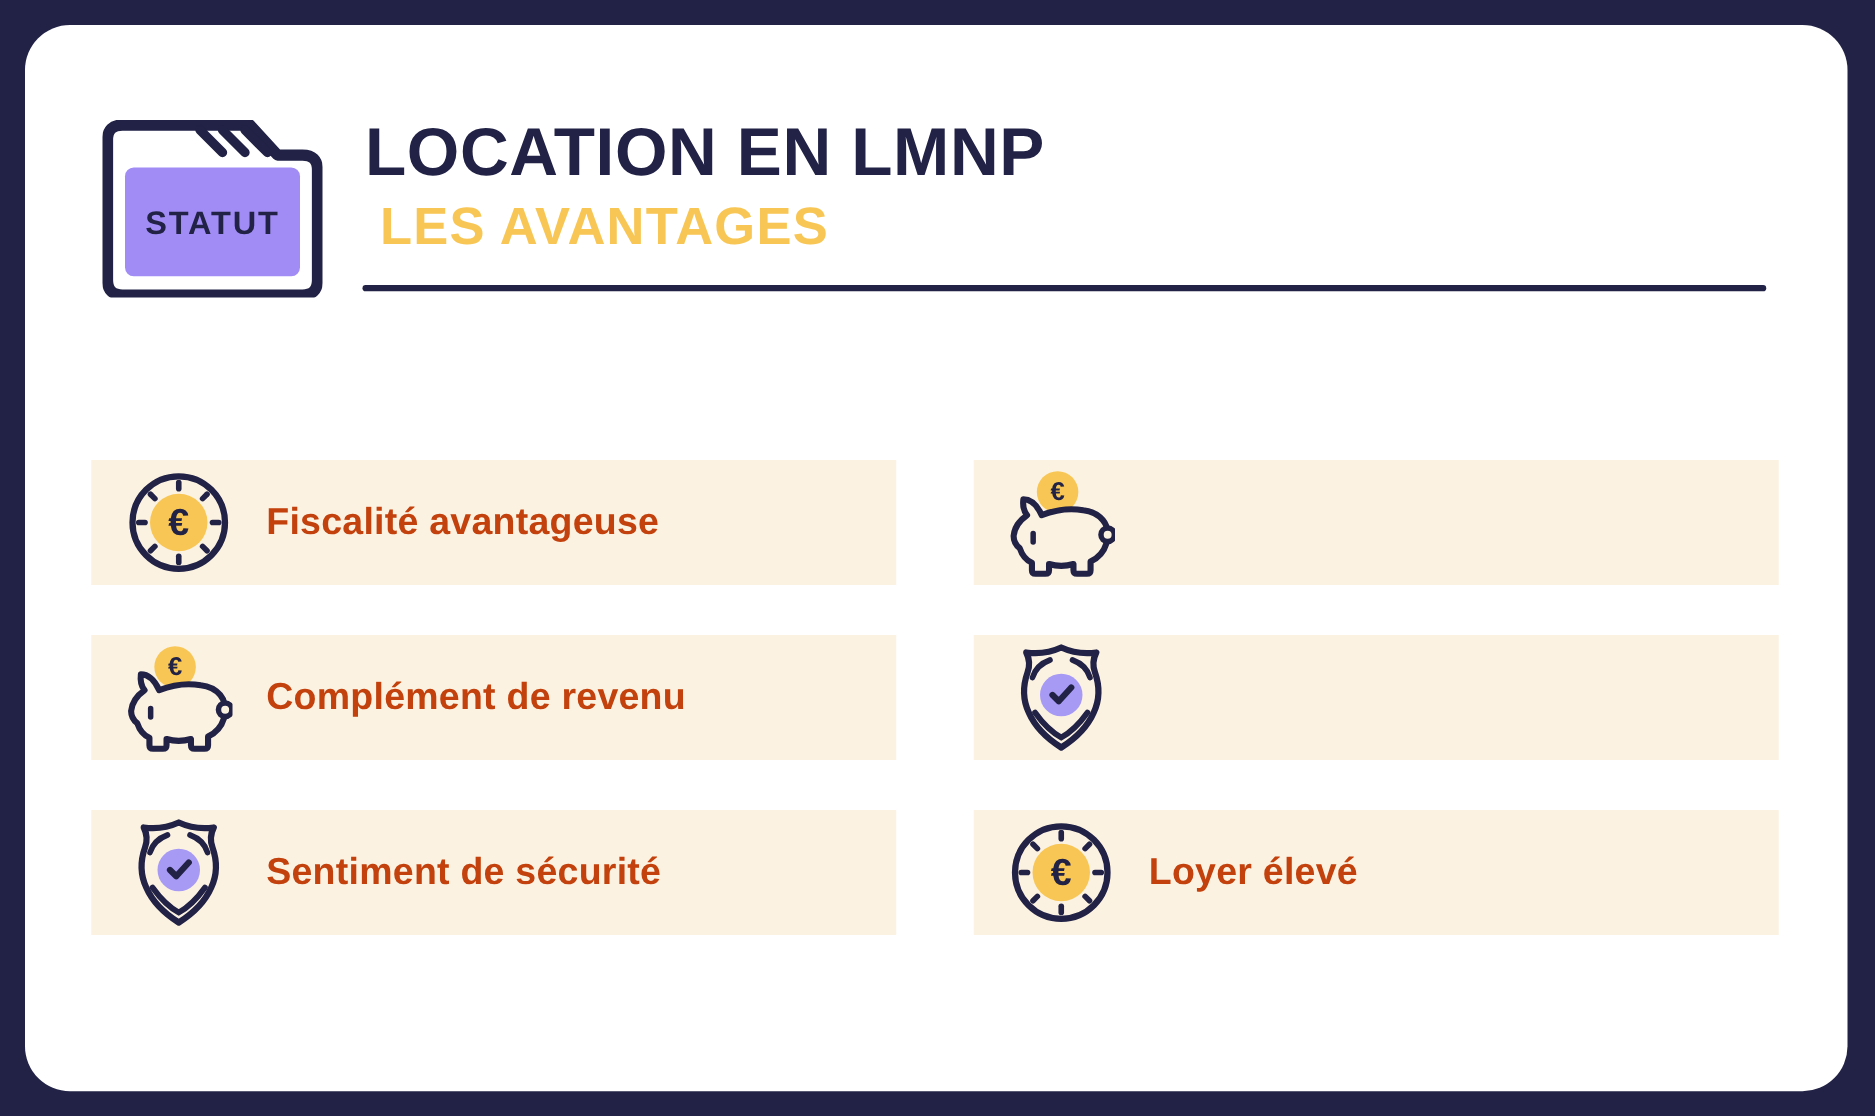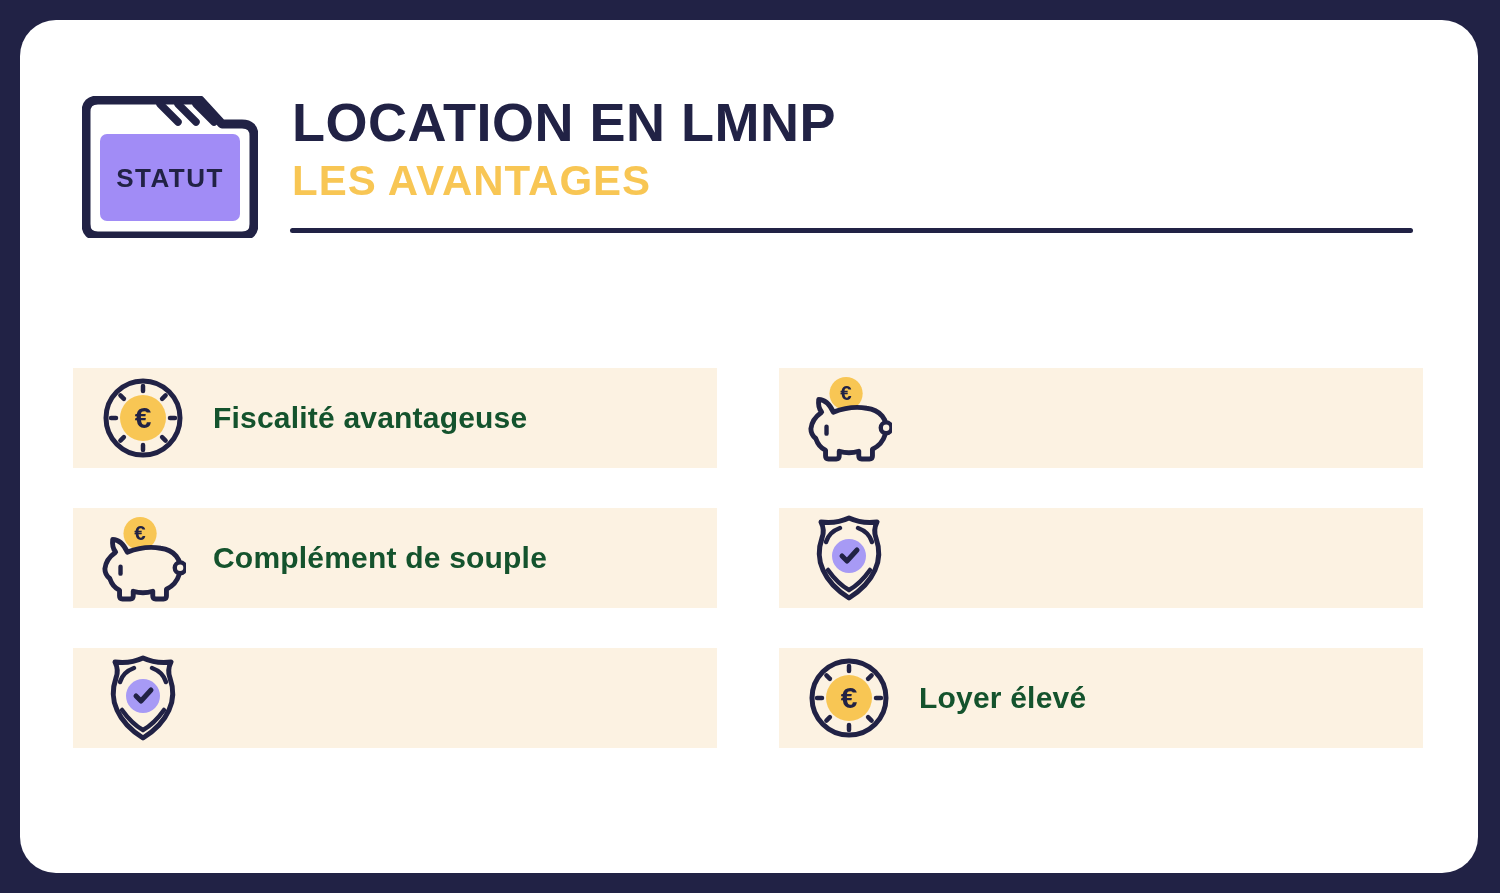"LES AVANTAGES" .subtitle { left: 272px -> 284px }
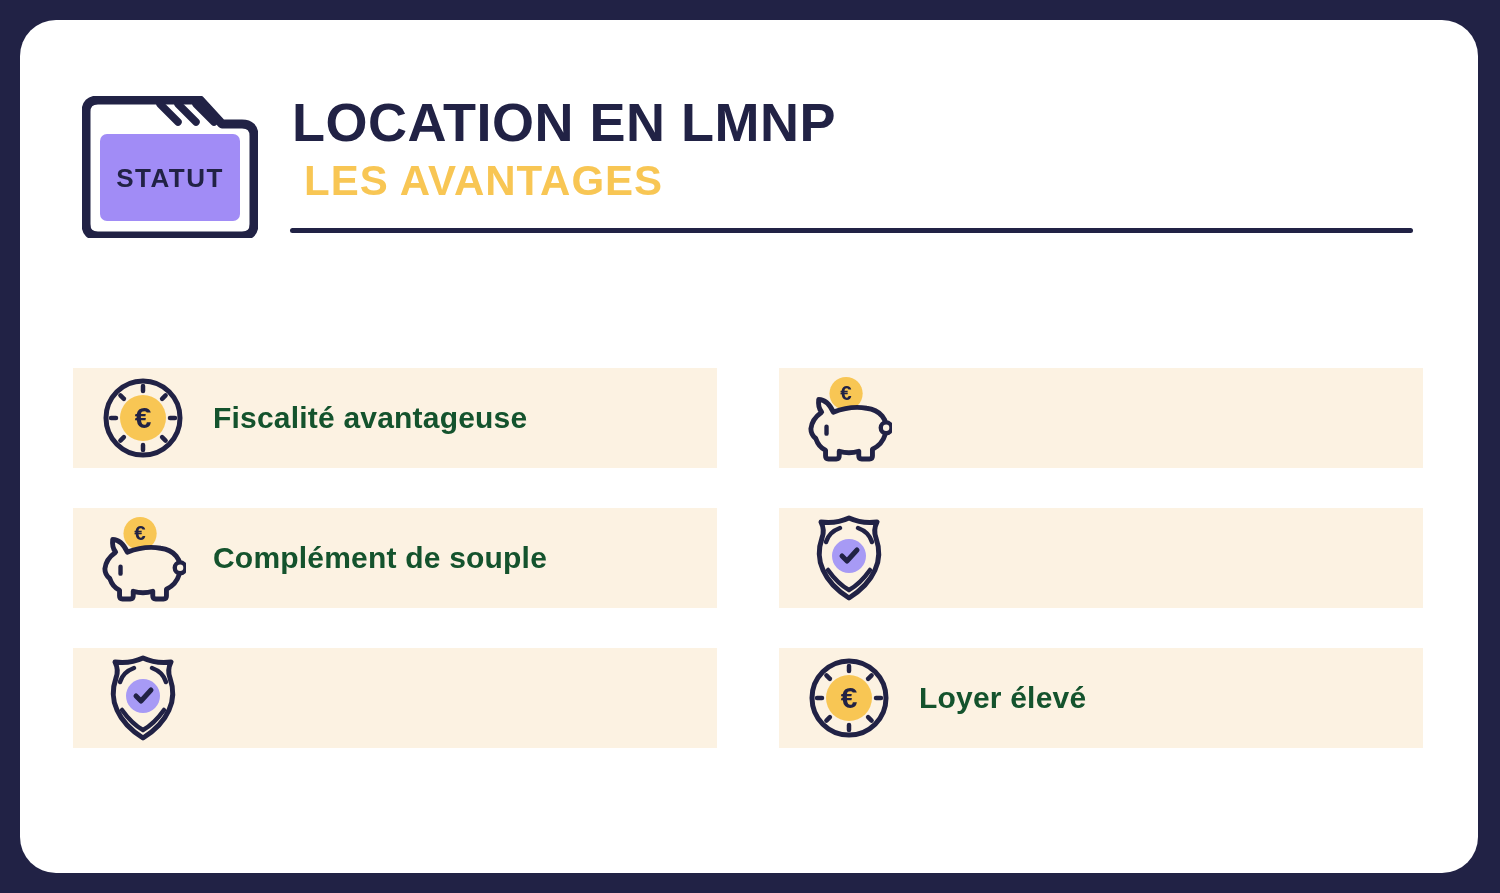"Fiscalité avantageuse" .row-label { color: #14532d -> #c2410c }
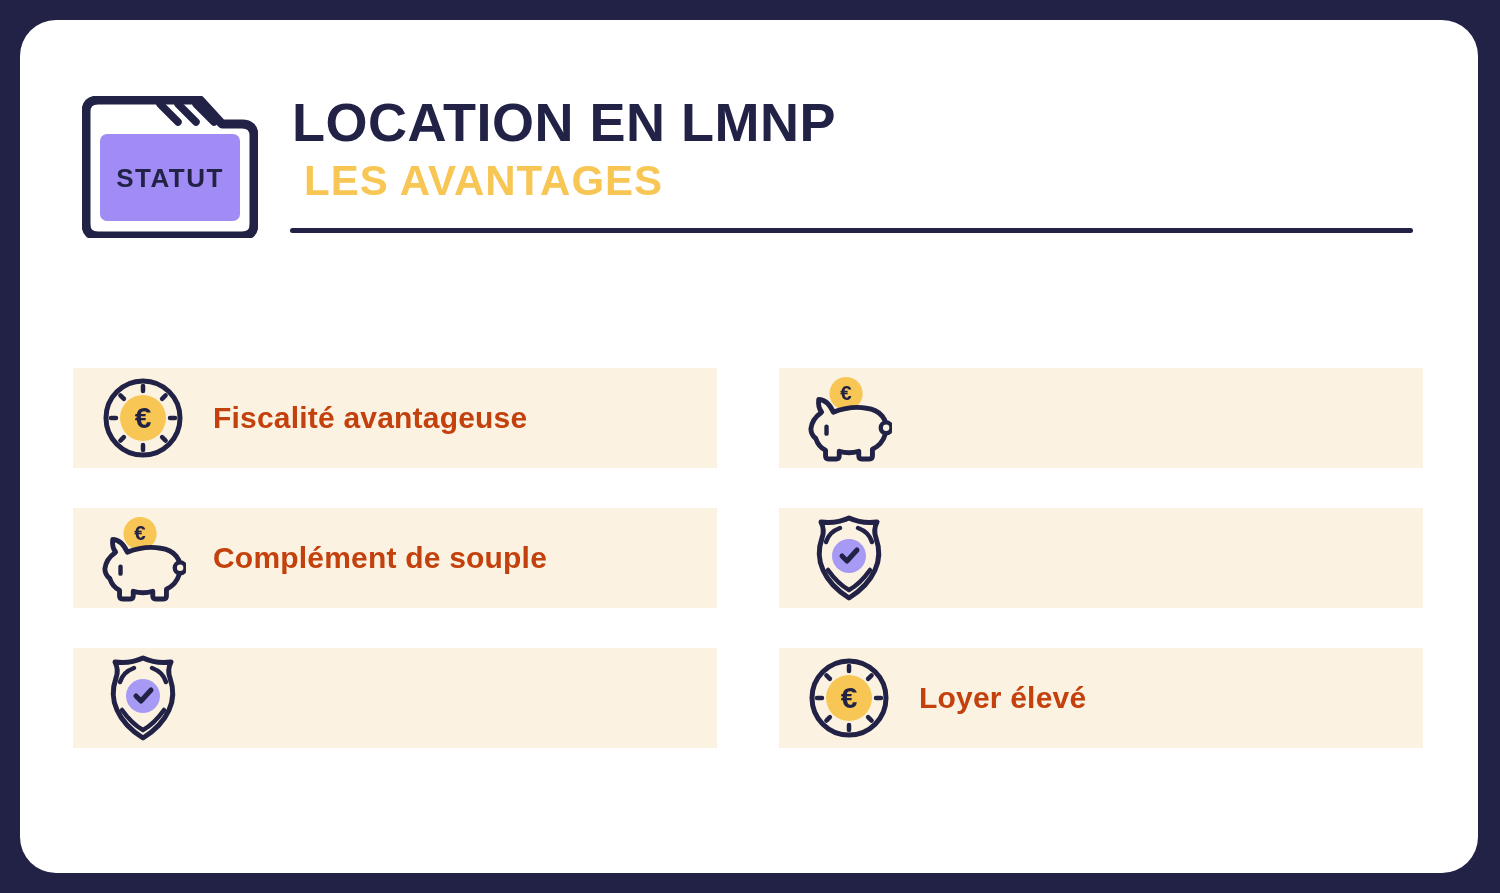"Complément de souple" div.row-label { text: souple -> revenu }
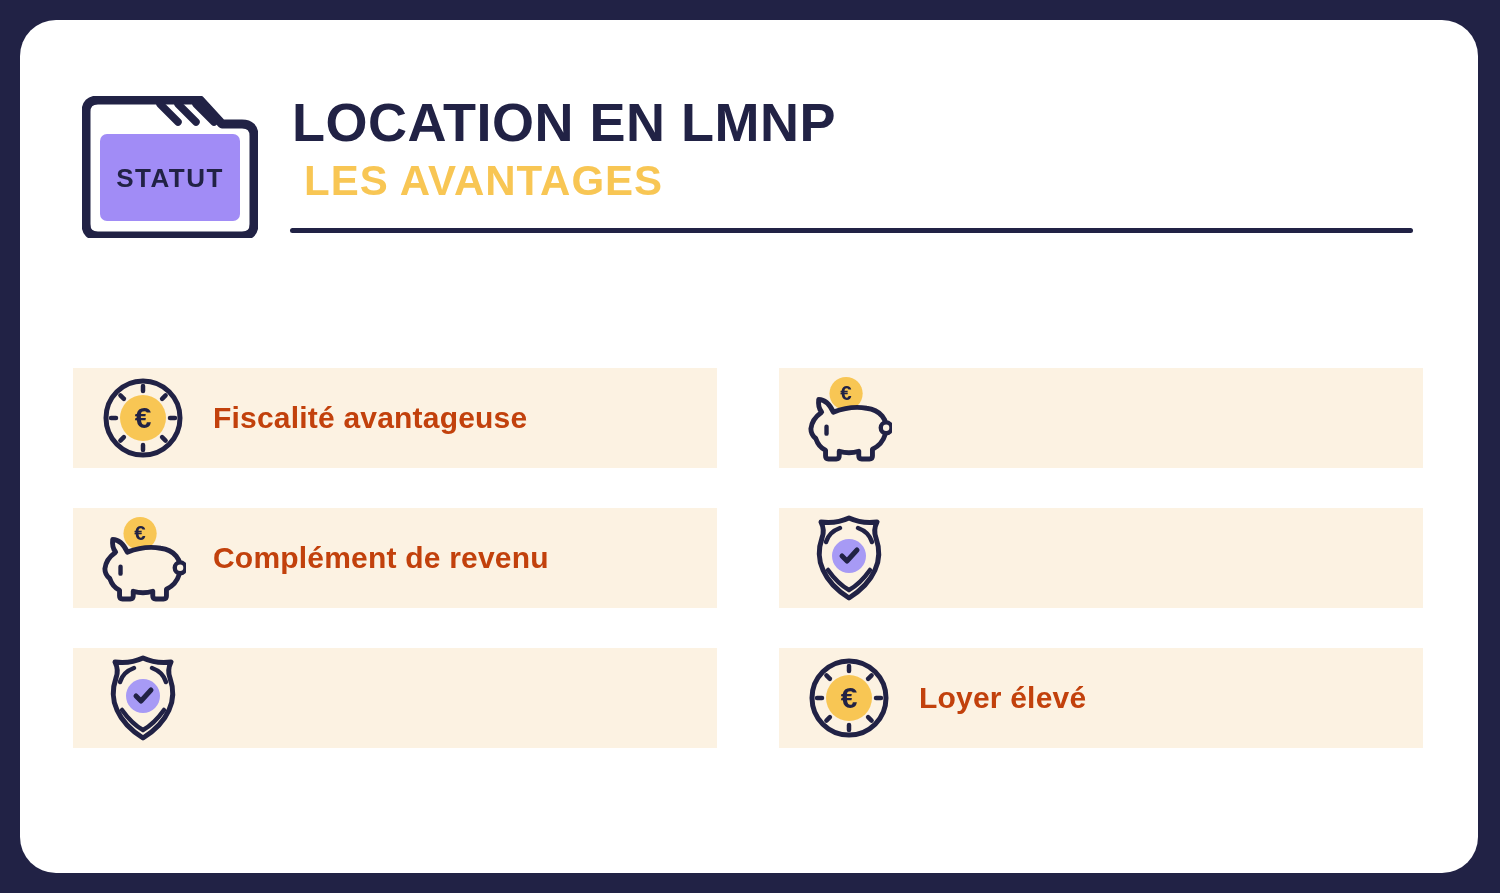"Sentiment de sécurité" div.row-label { html: none -> <div>Sentiment de sécurité</div> }
